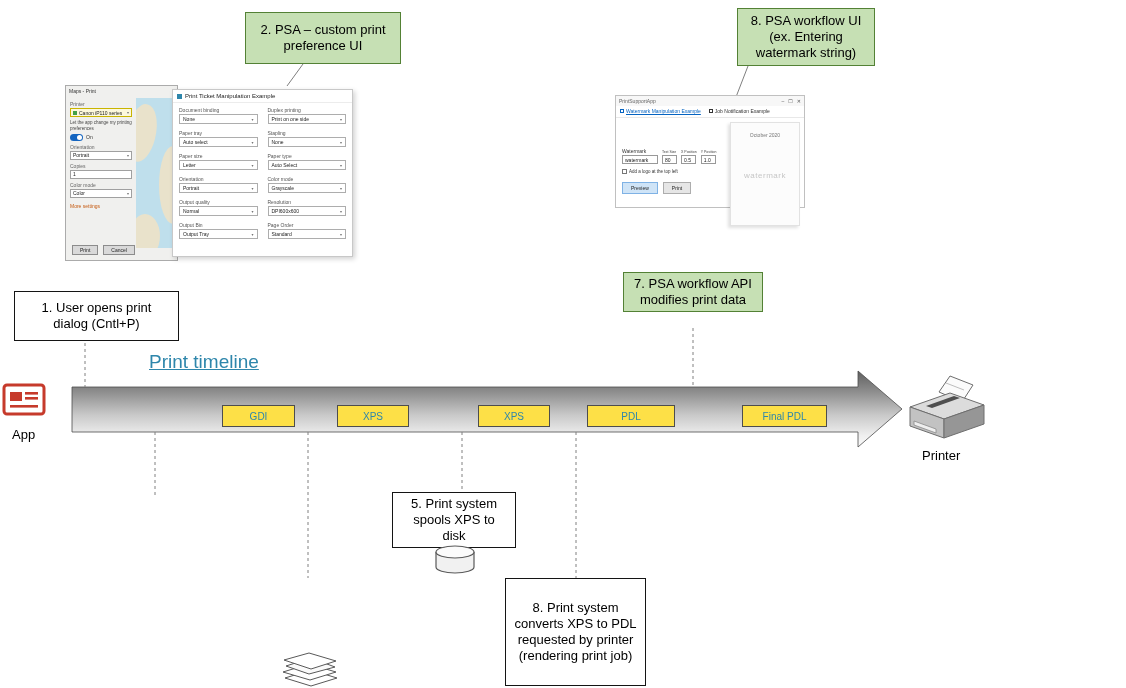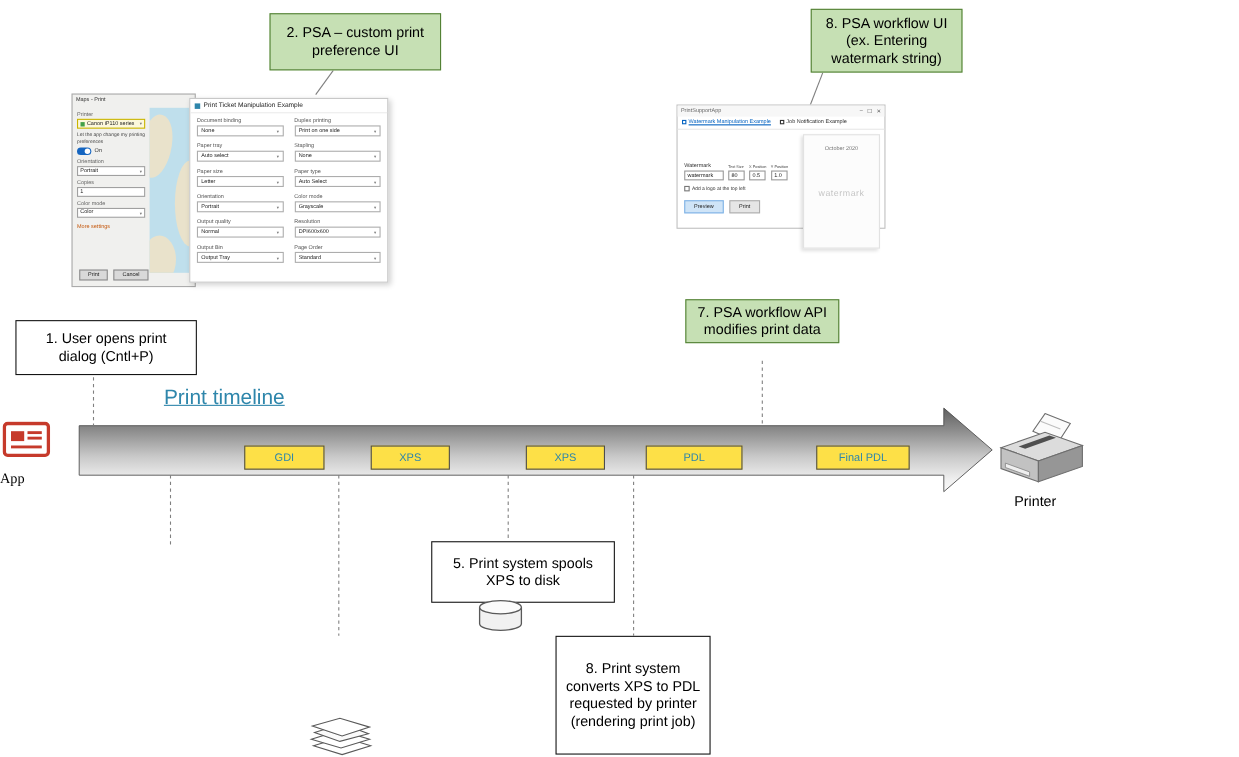"App" div.side-label { font-family: Liberation Serif, serif -> none; left: 0 -> 12px }
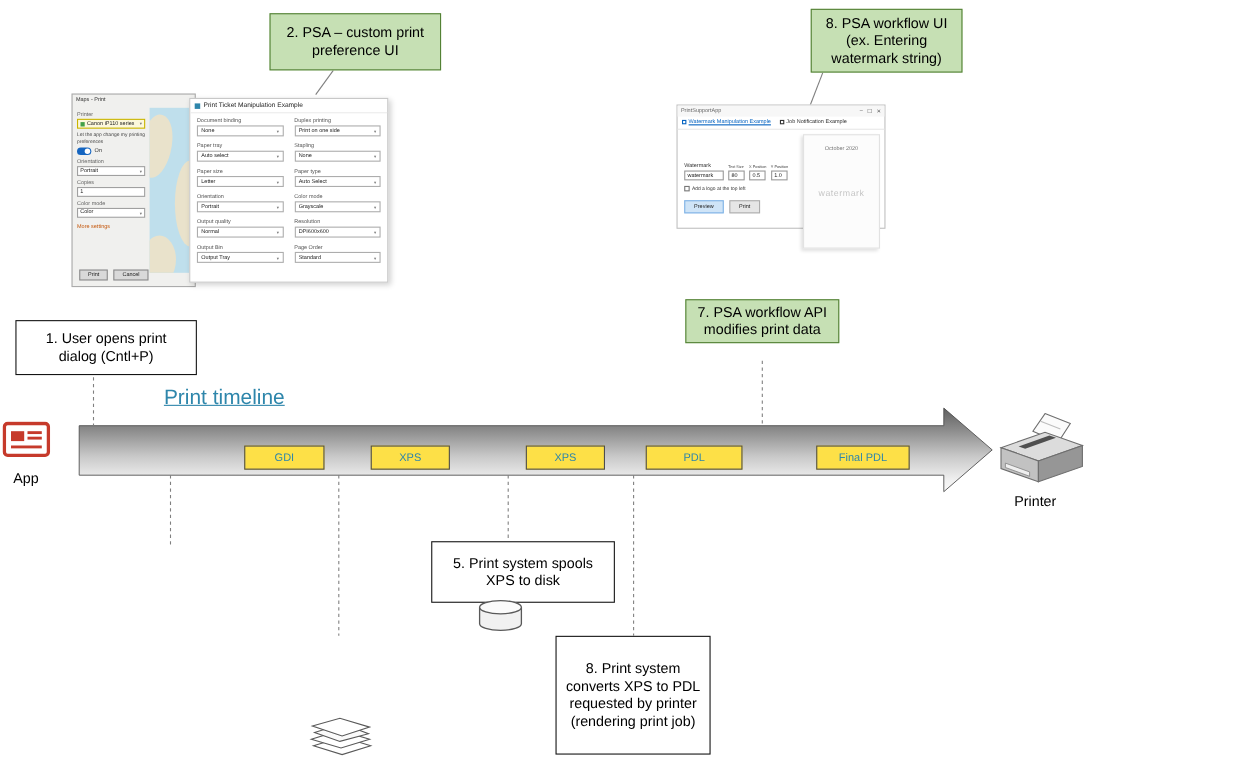"5. Print system spools XPS" div.step-box { width: 167px -> 124px }
